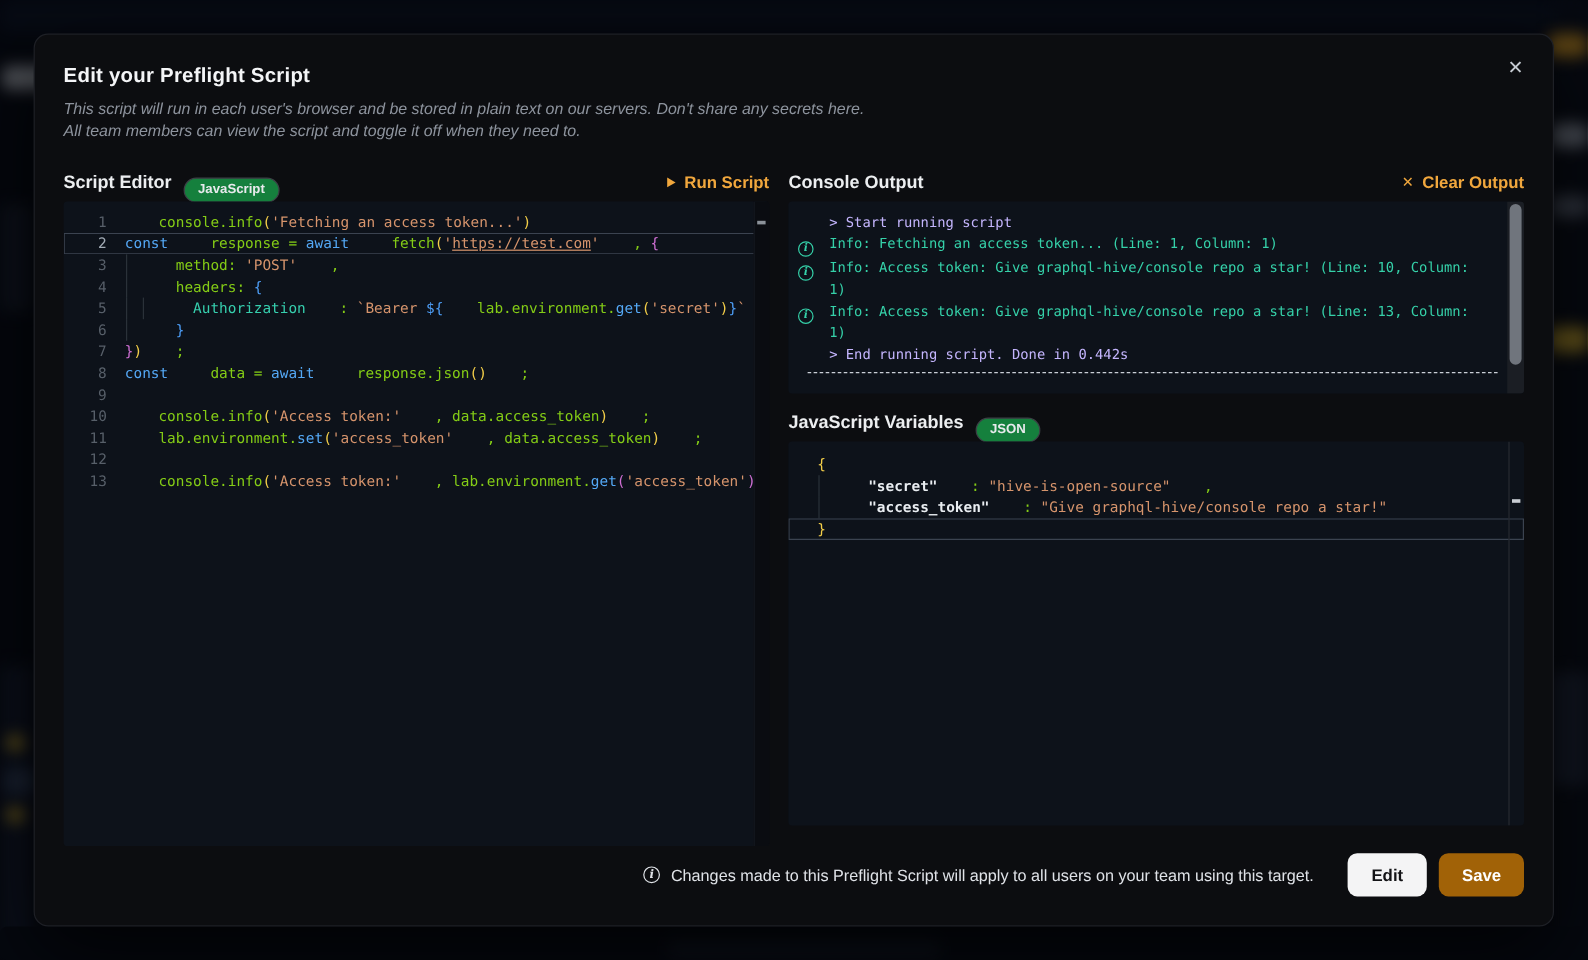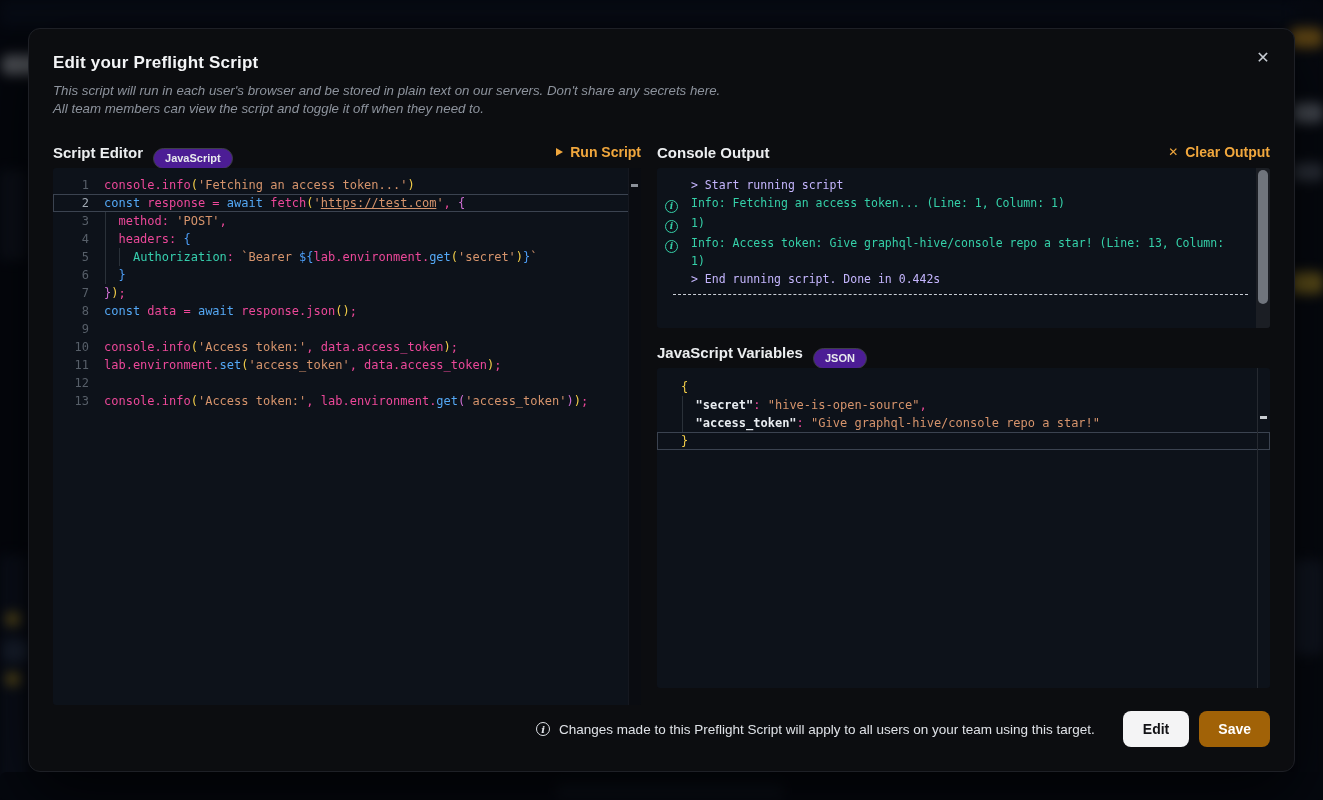"JavaScript" .badge { background: #4c1d95 -> #15803d }
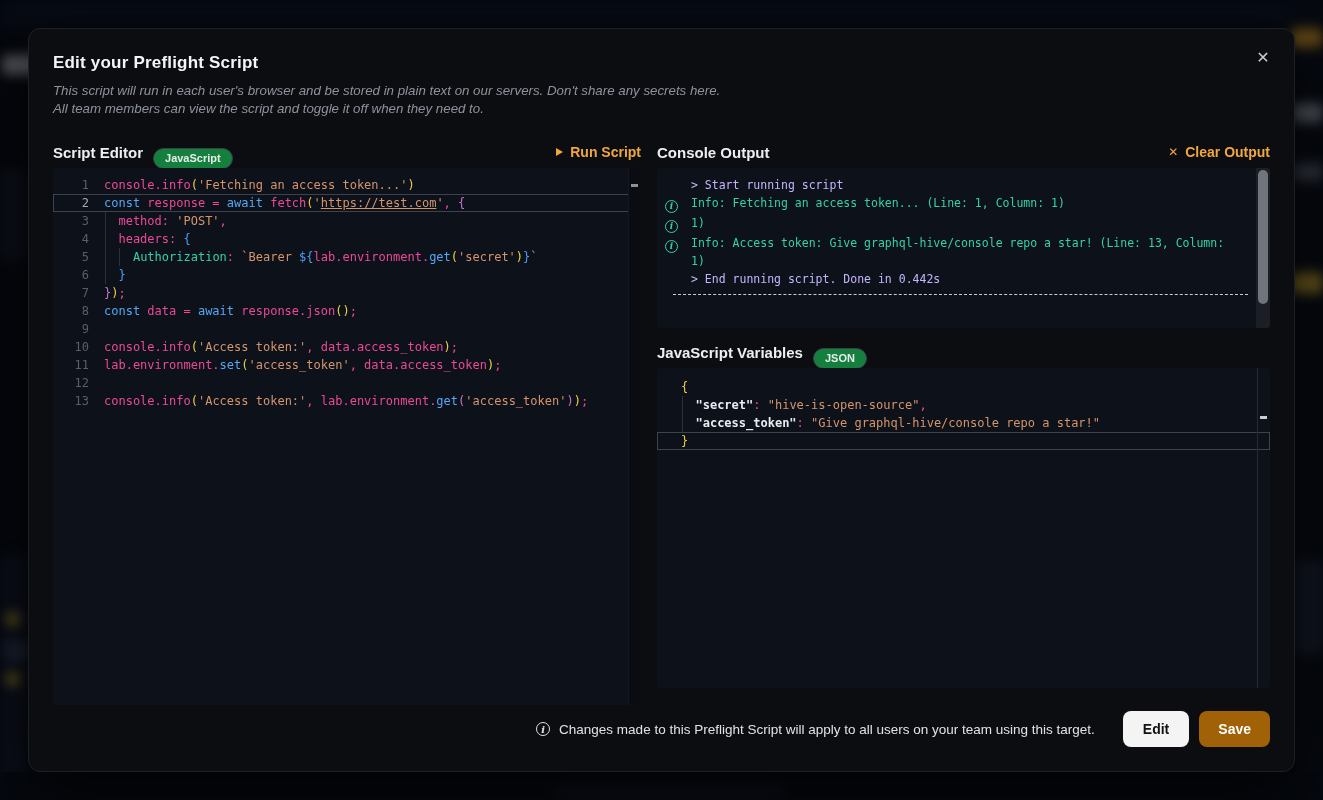"console.info" .tok-fg { color: #ec4899 -> #84cc16; margin-left: none -> 28px }
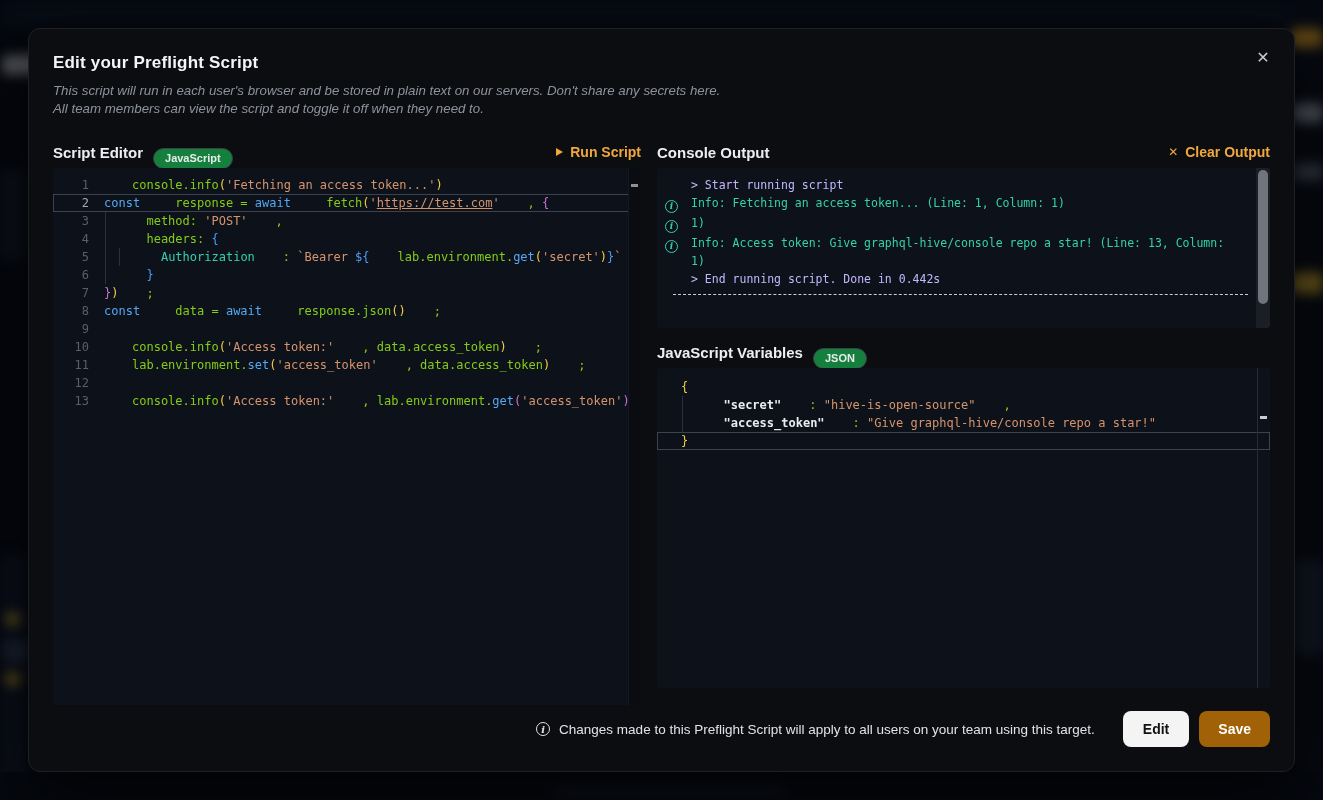"Info: Access token: Give graphql-hive/console repo a star! (Line: 10," div { html: none -> <div>Info: Access token: Give graphql-hive/console repo a star! (Line: 10, Column:</div> }
